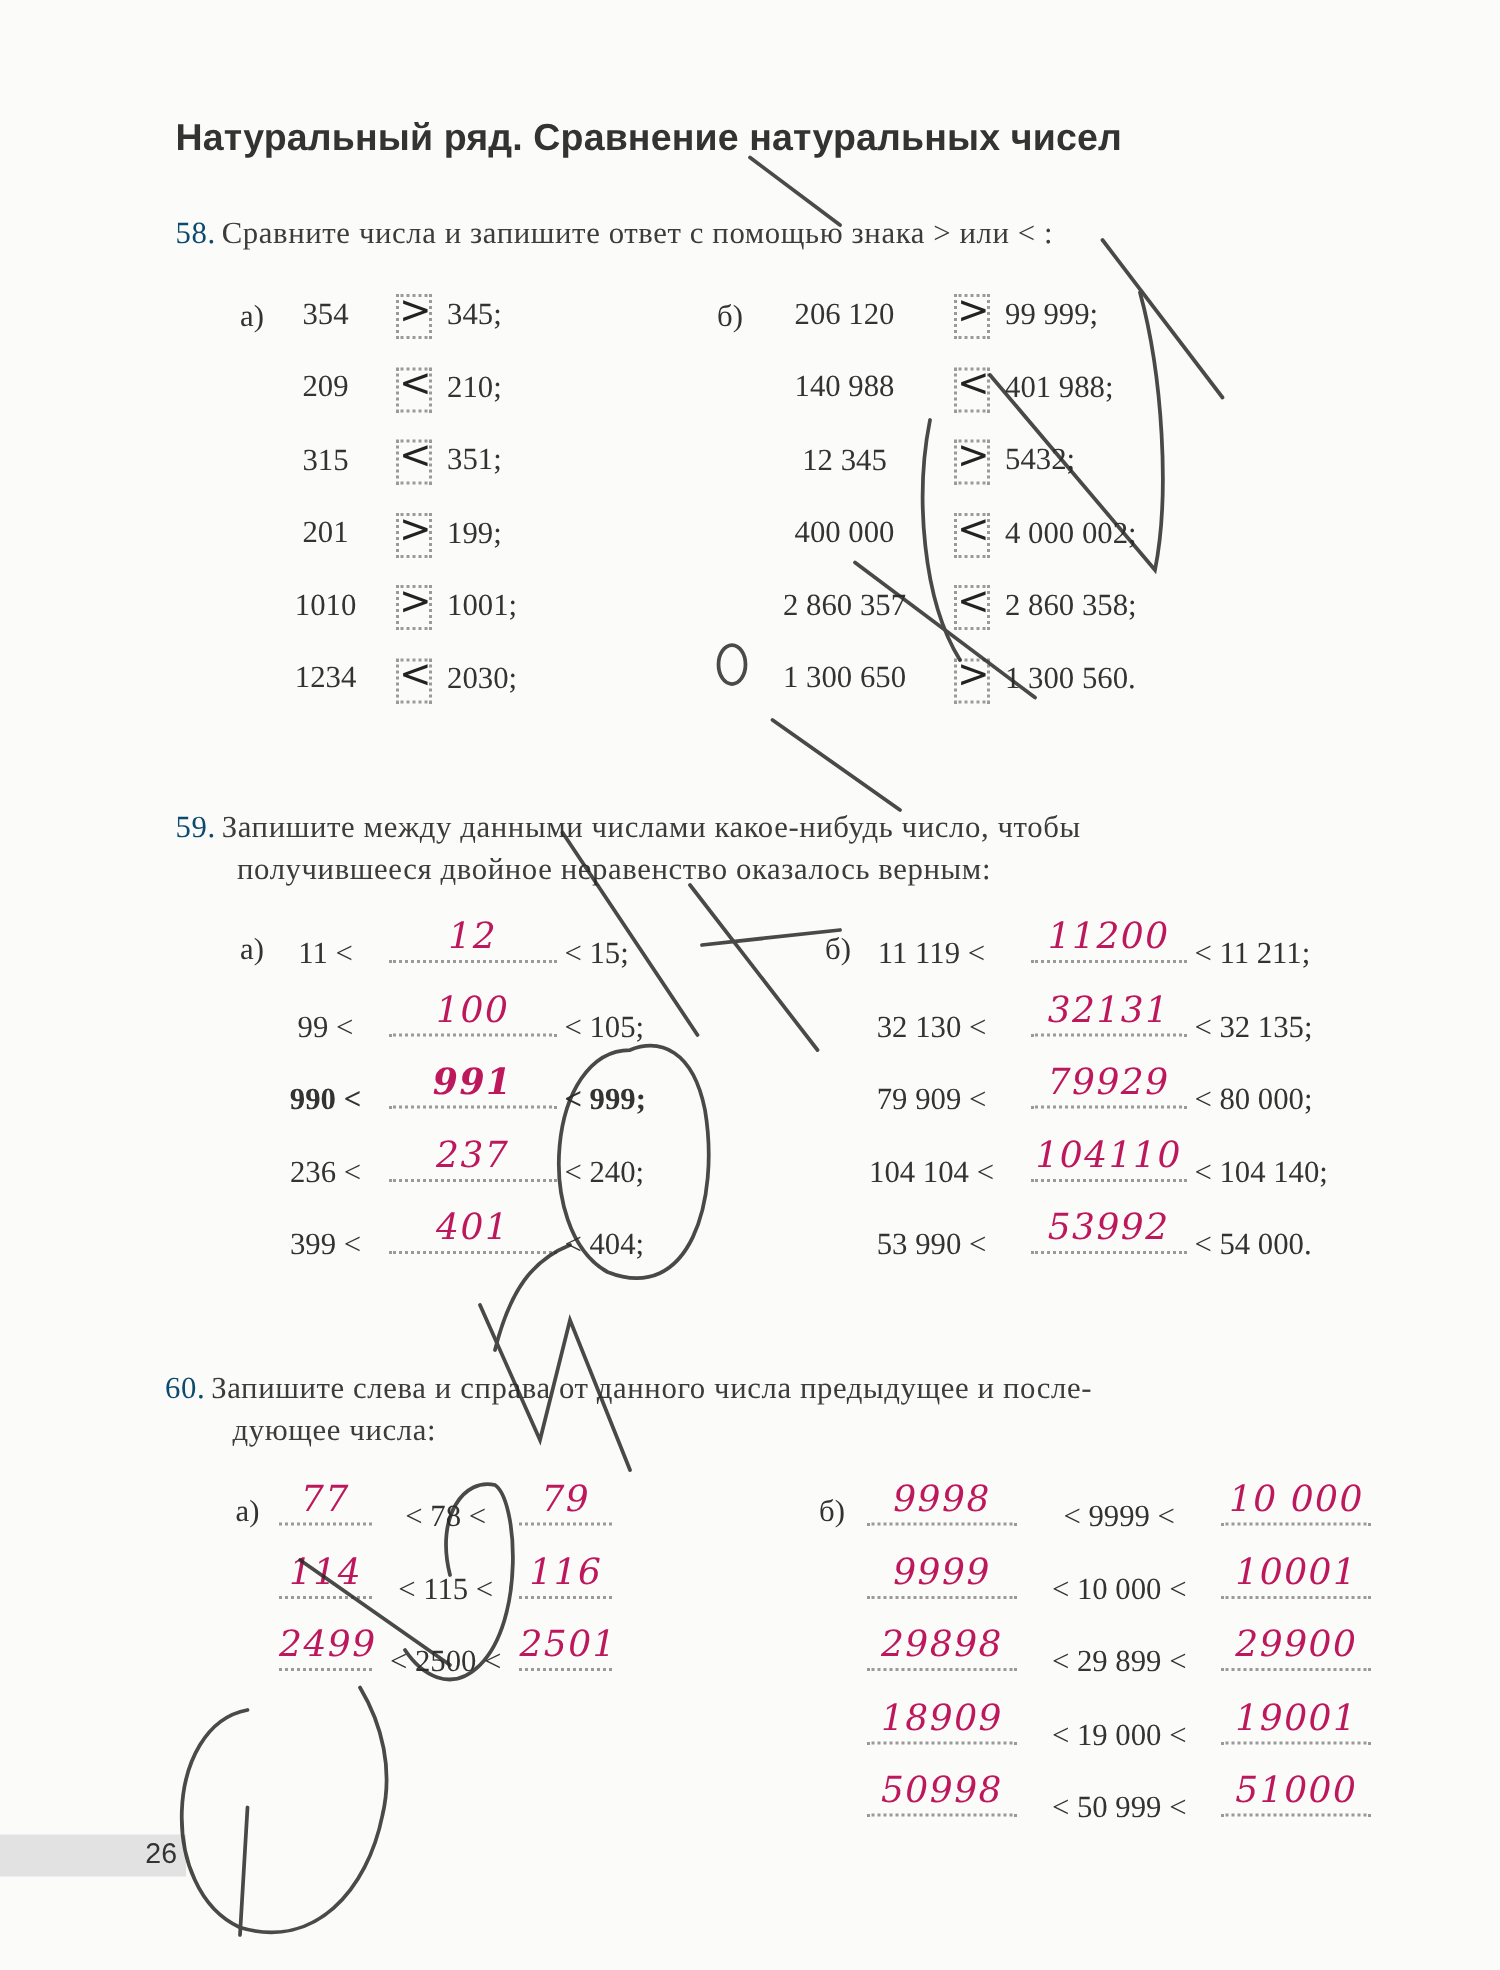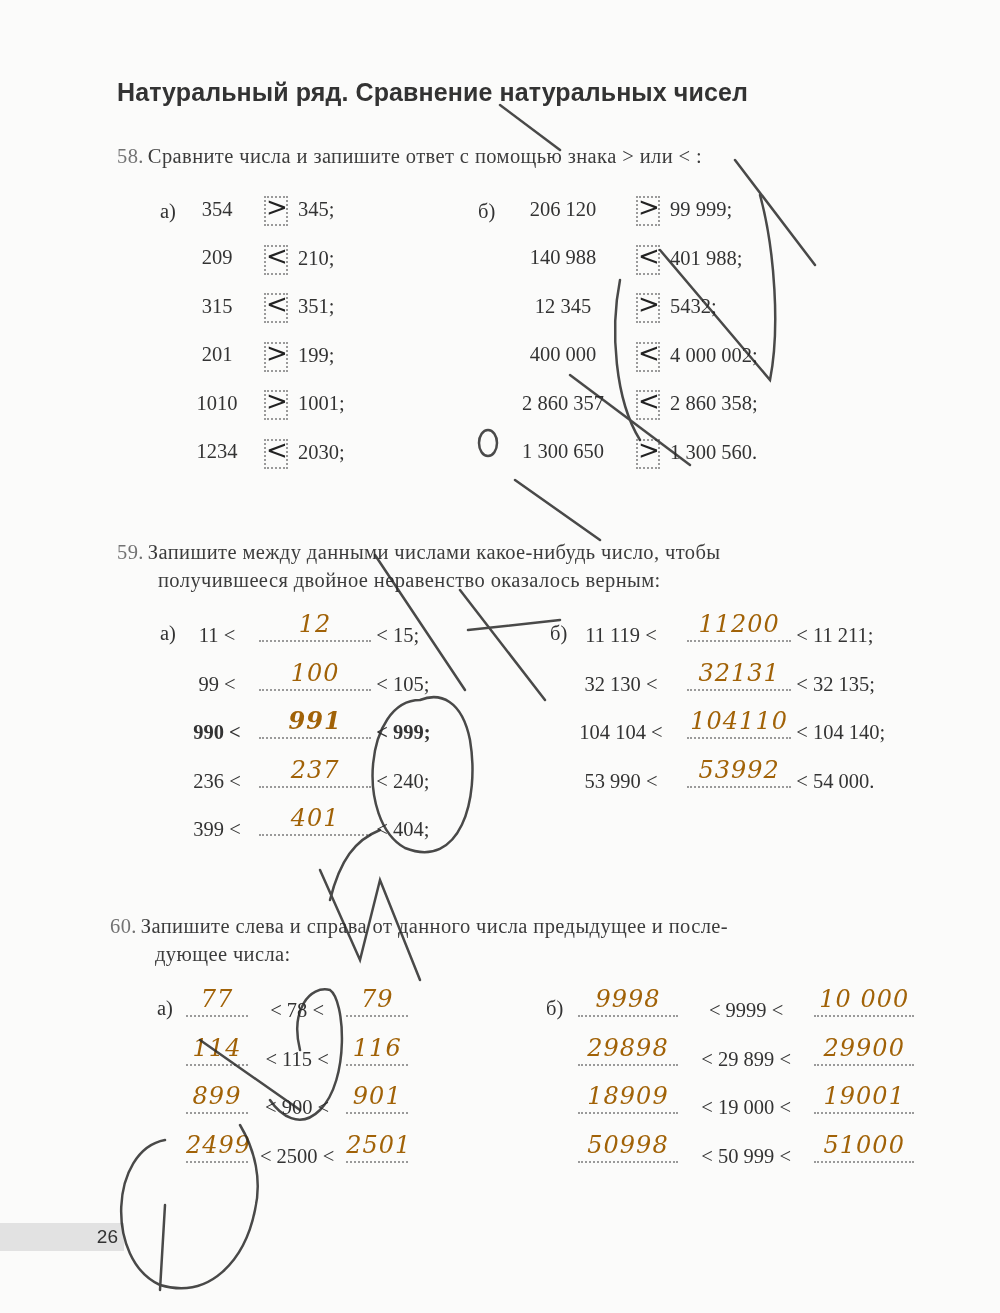"58." .task .num { color: #737373 -> #0c4a6e }
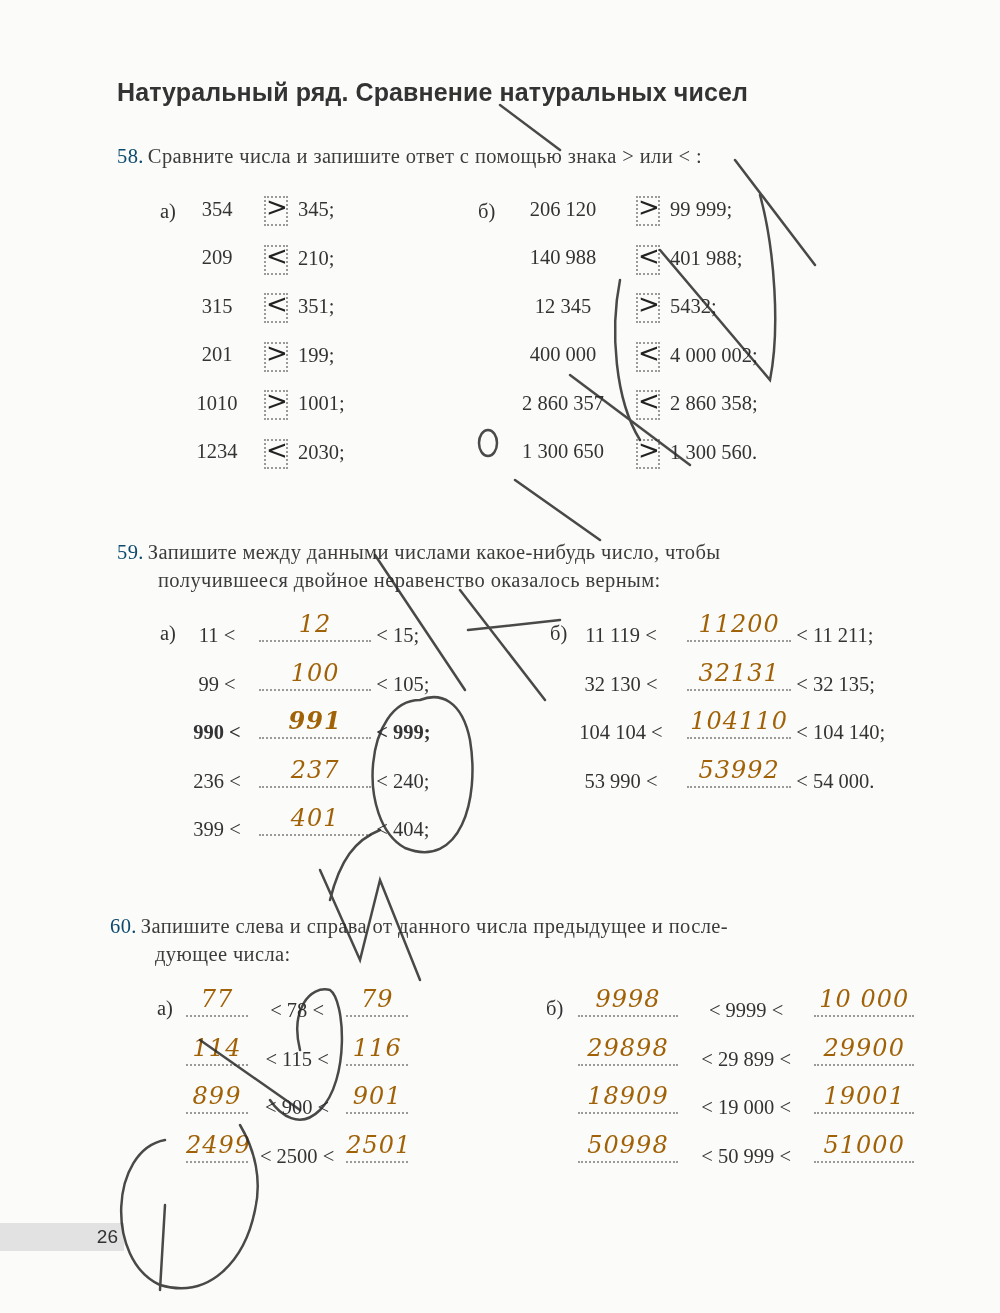"12" .hand { color: #a16207 -> #be185d }
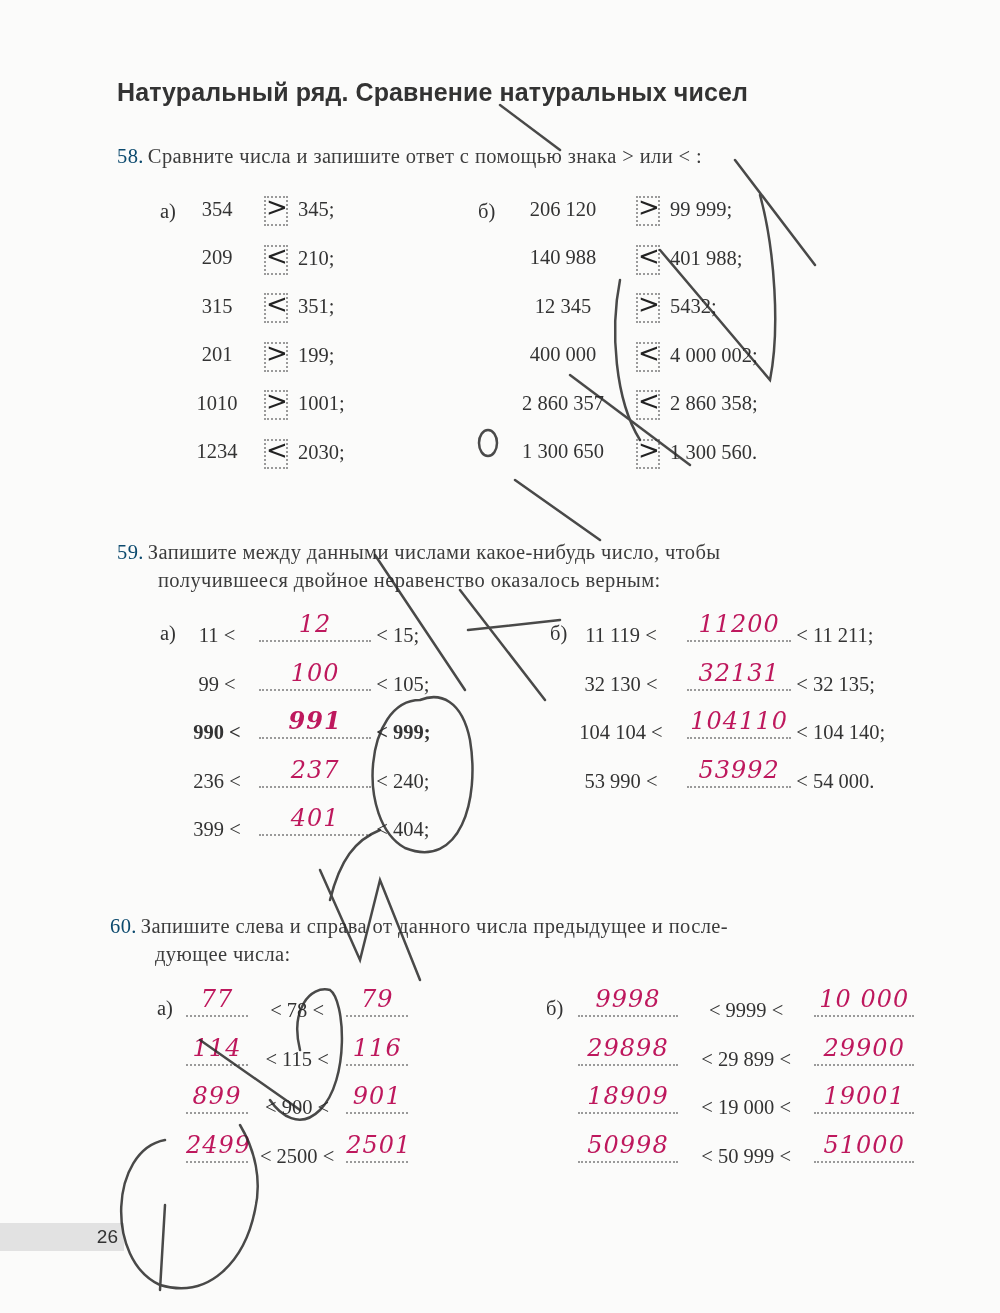"79 909 <" div.row { html: none -> <div><span>79 909 &lt;</span> <span><span>79929</span></span> <span>&lt; 80 000;</span></div> }
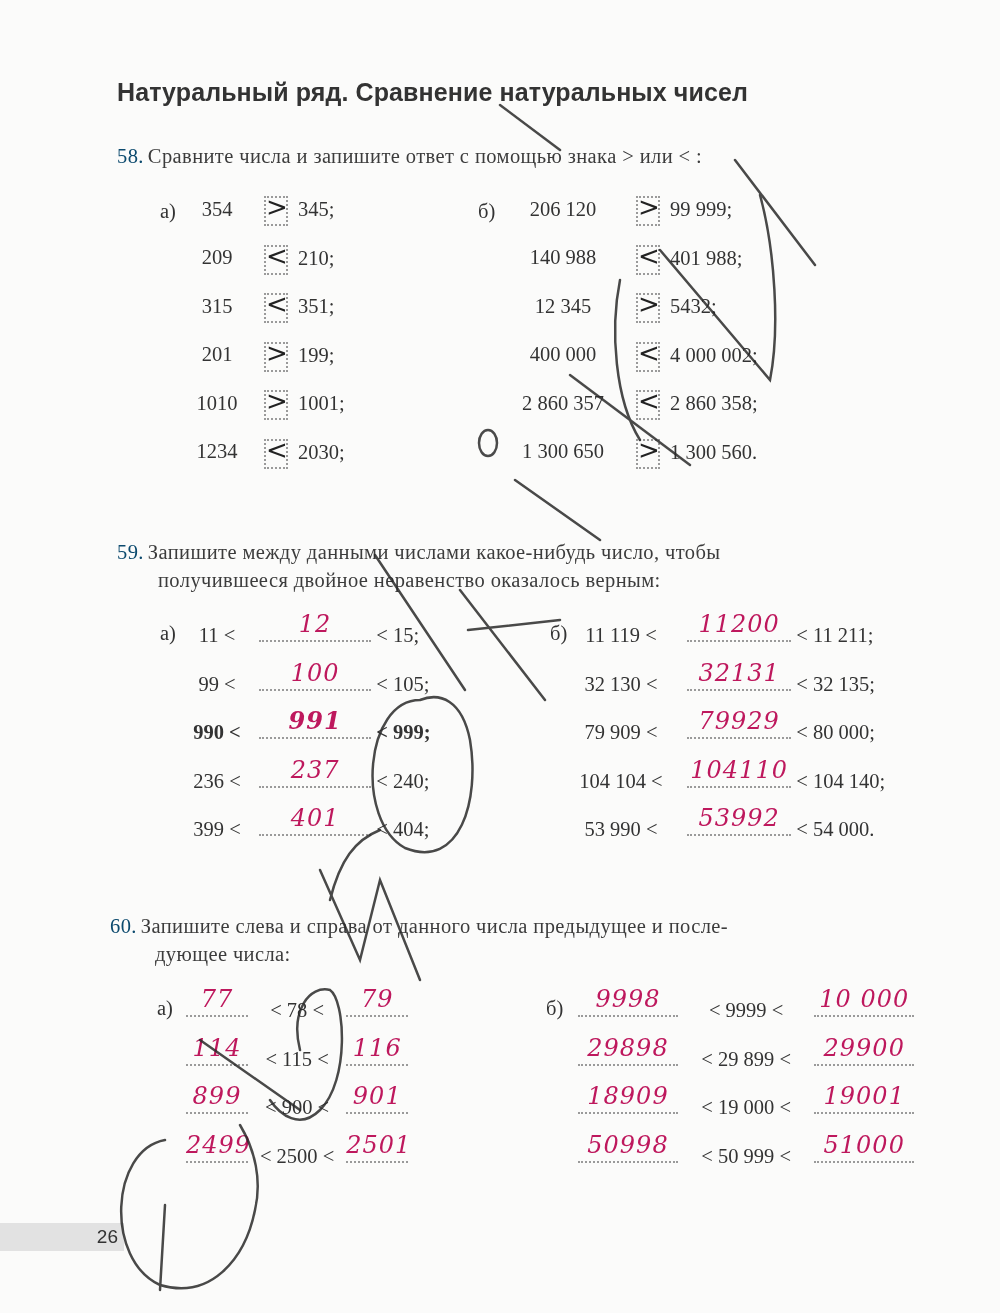"9999" div.row { html: none -> <div><span><span>9999</span></span> <span>&lt; 10 000 &lt;</span> <span><span>10001</span></span></div> }
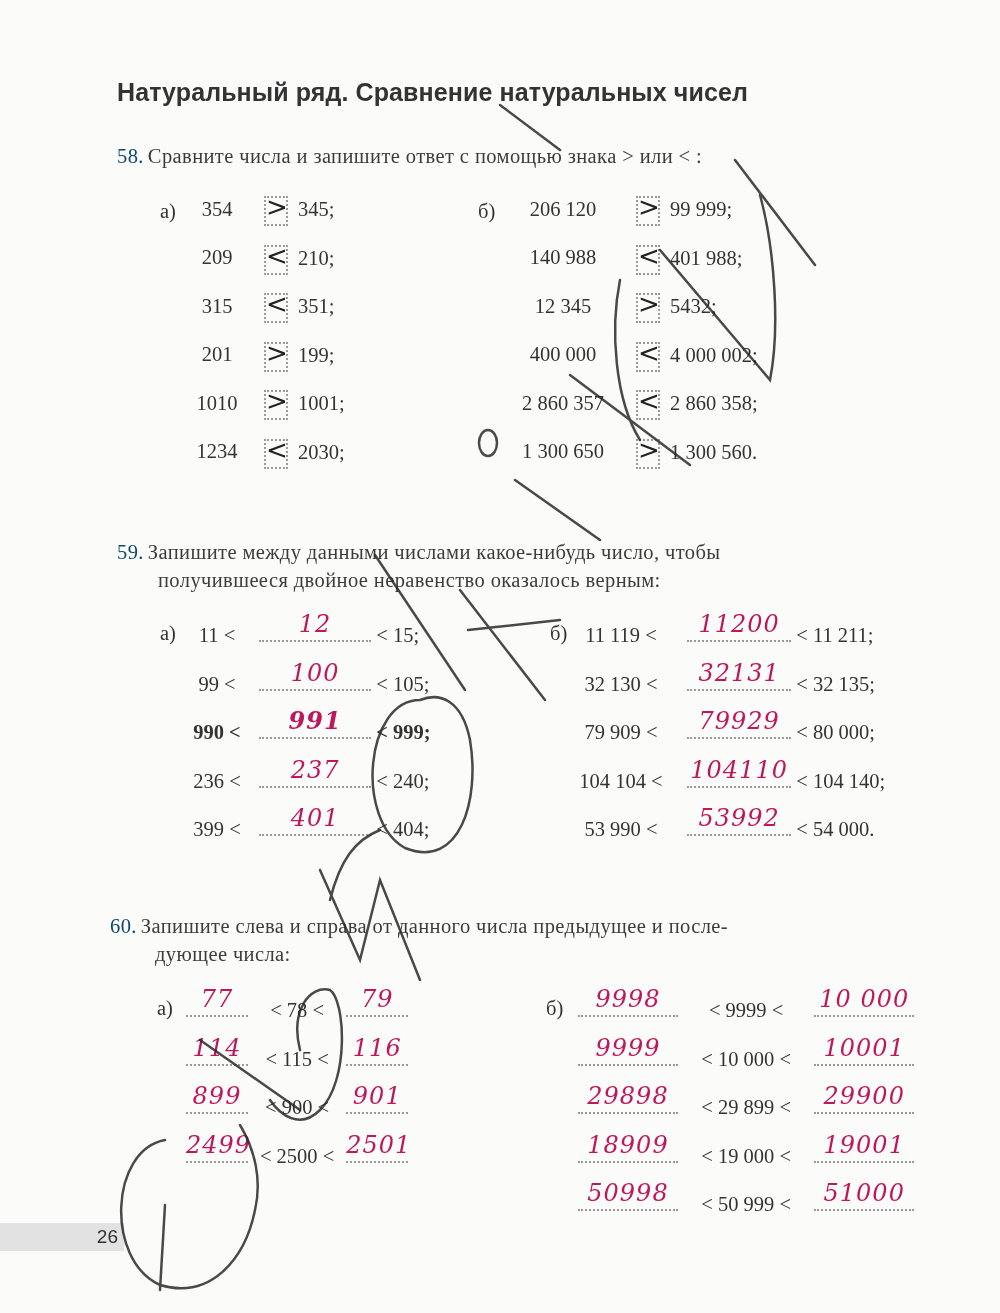"899" div.row { html: <div><span><span>899</span></span> <span>&lt; 900 &lt;</span> <span><span>901</span></span></div> -> none }
